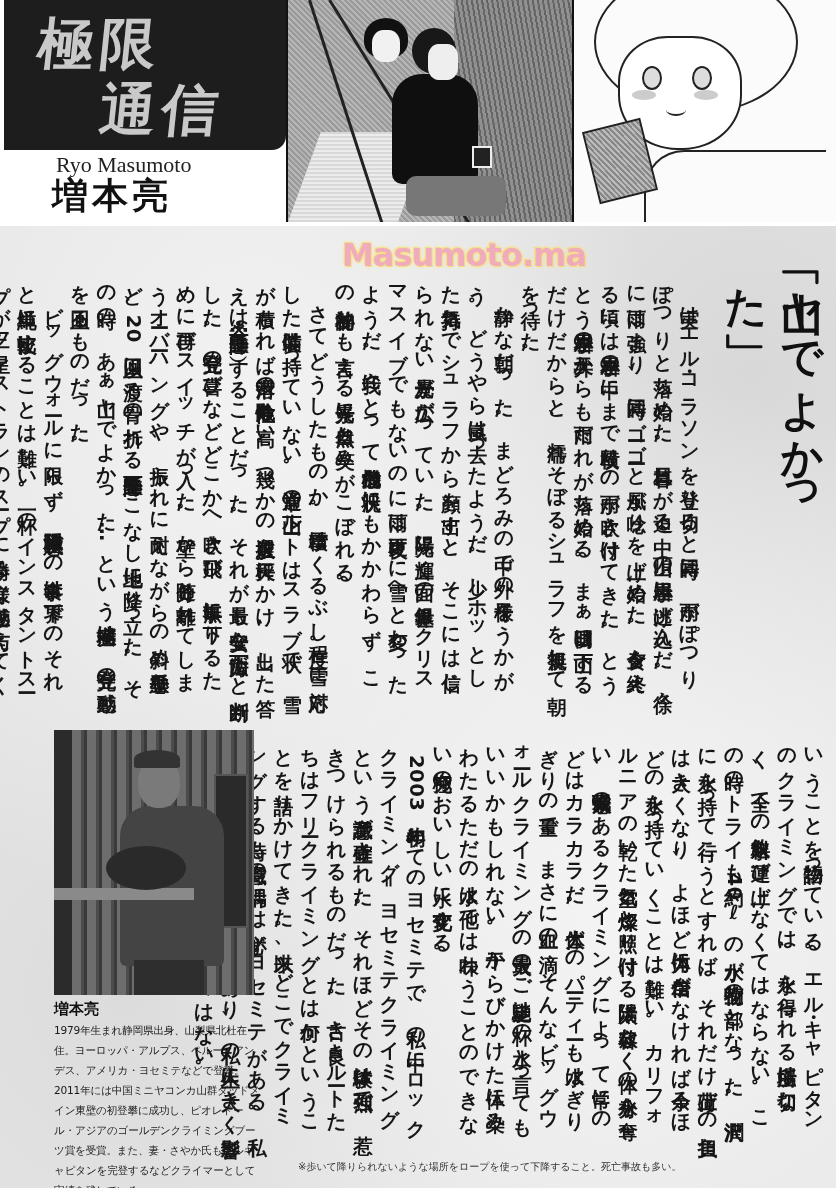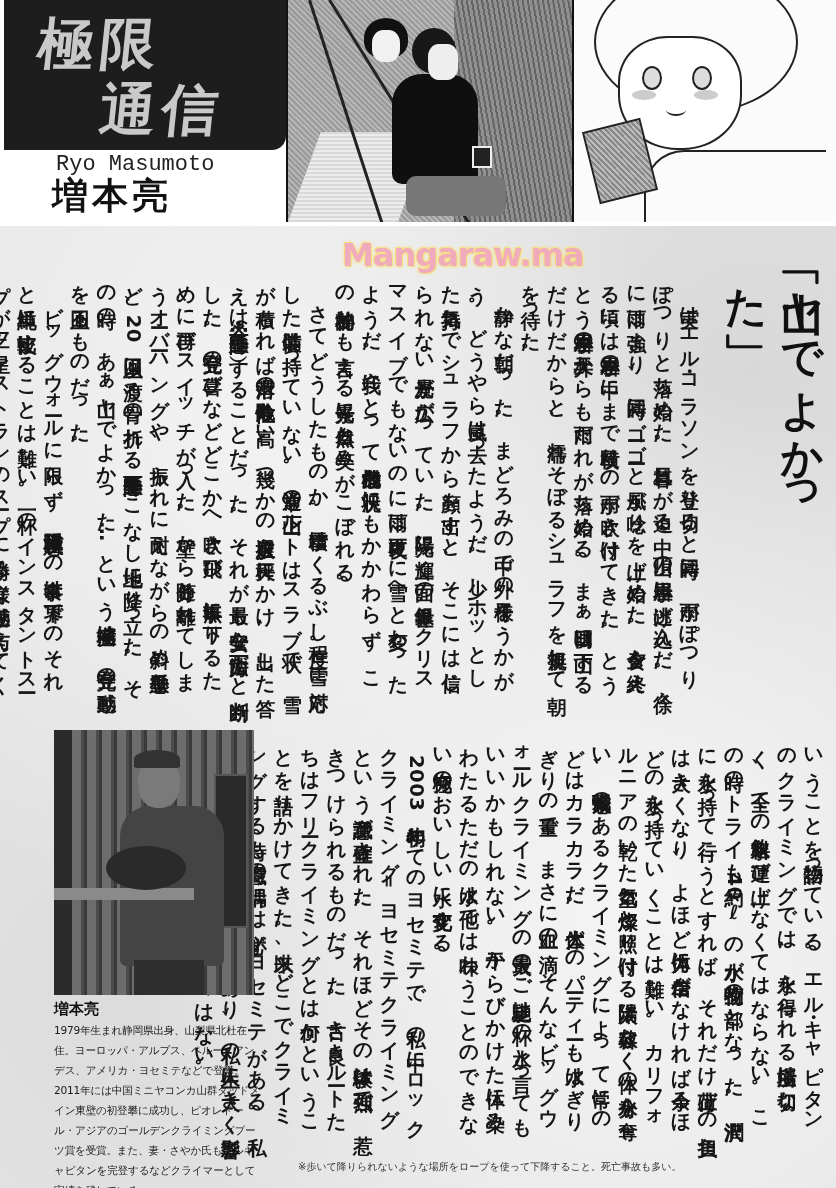"Ryo Masumoto" .author-en { font-family: Liberation Mono, monospace -> Liberation Serif, serif }
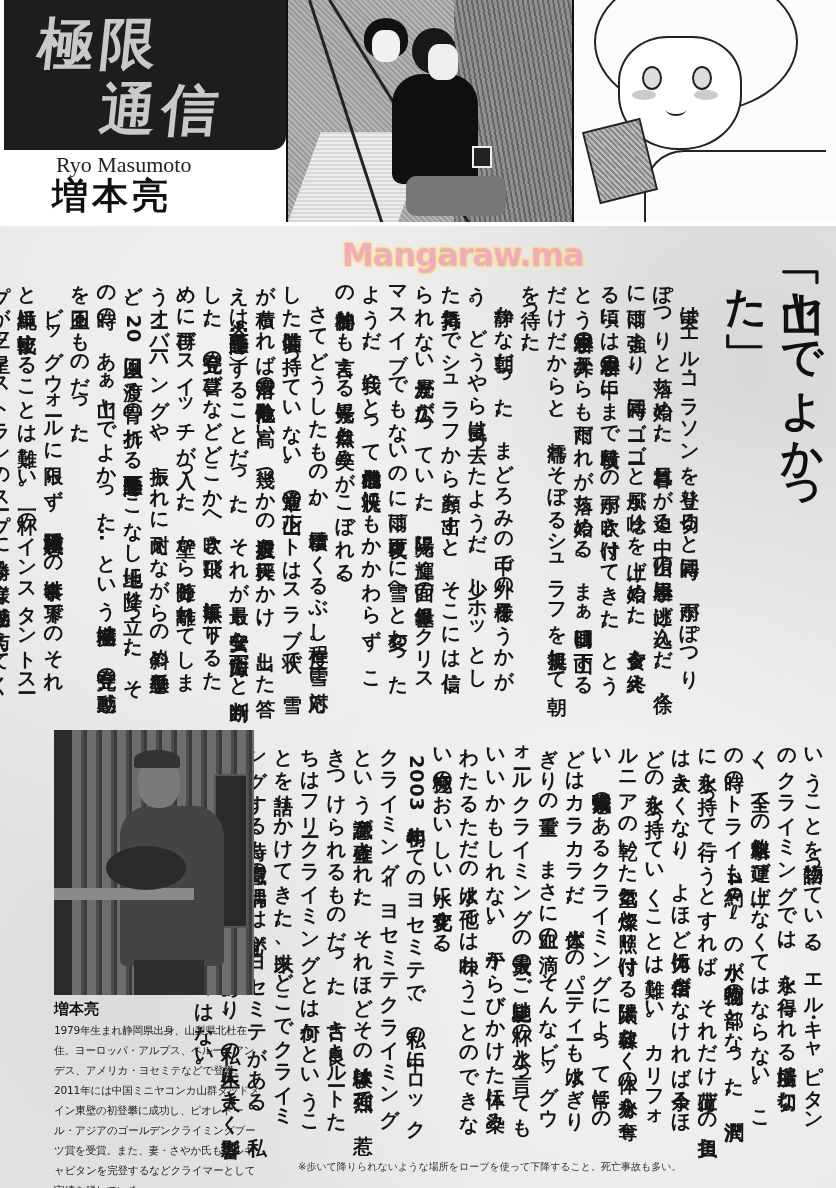"Mangaraw.ma" div.watermark { text: Mangaraw.ma -> Masumoto.ma }
